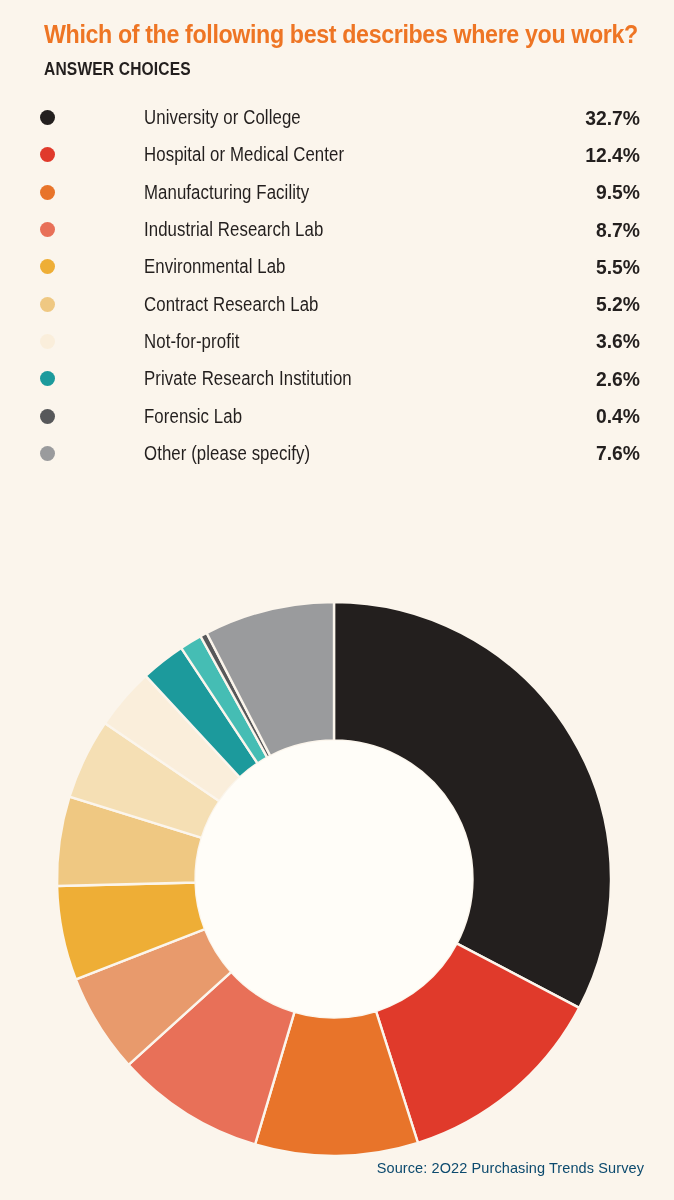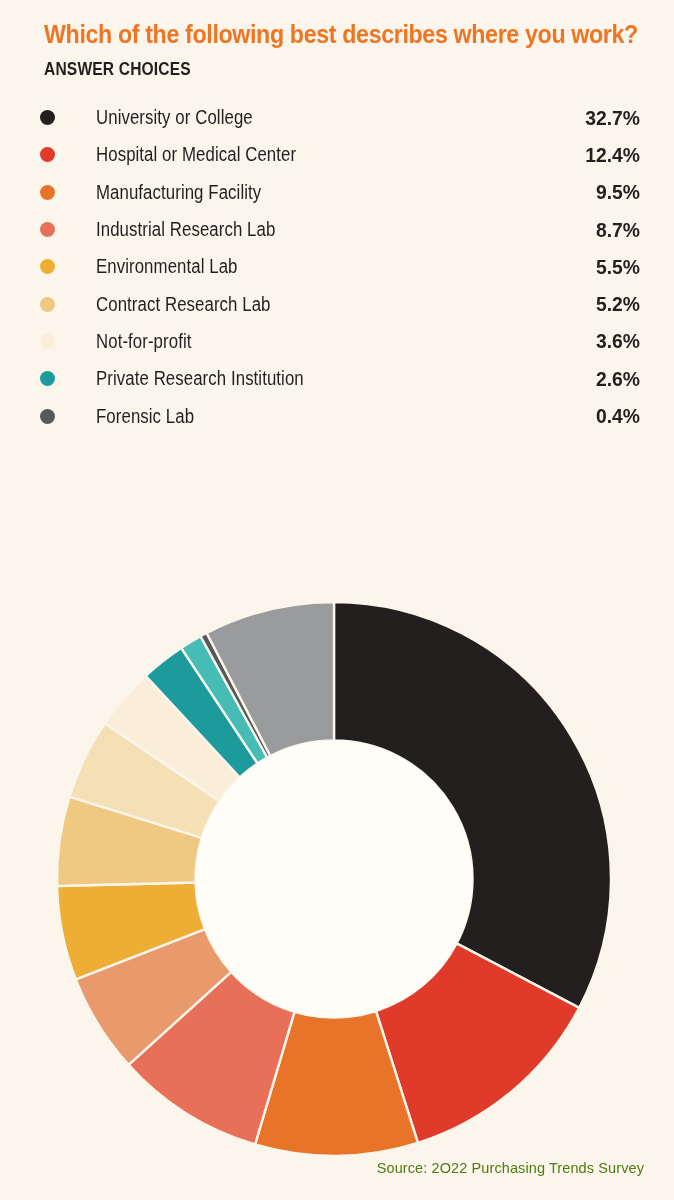"University or College" .legend-row { gap: none -> 48px }
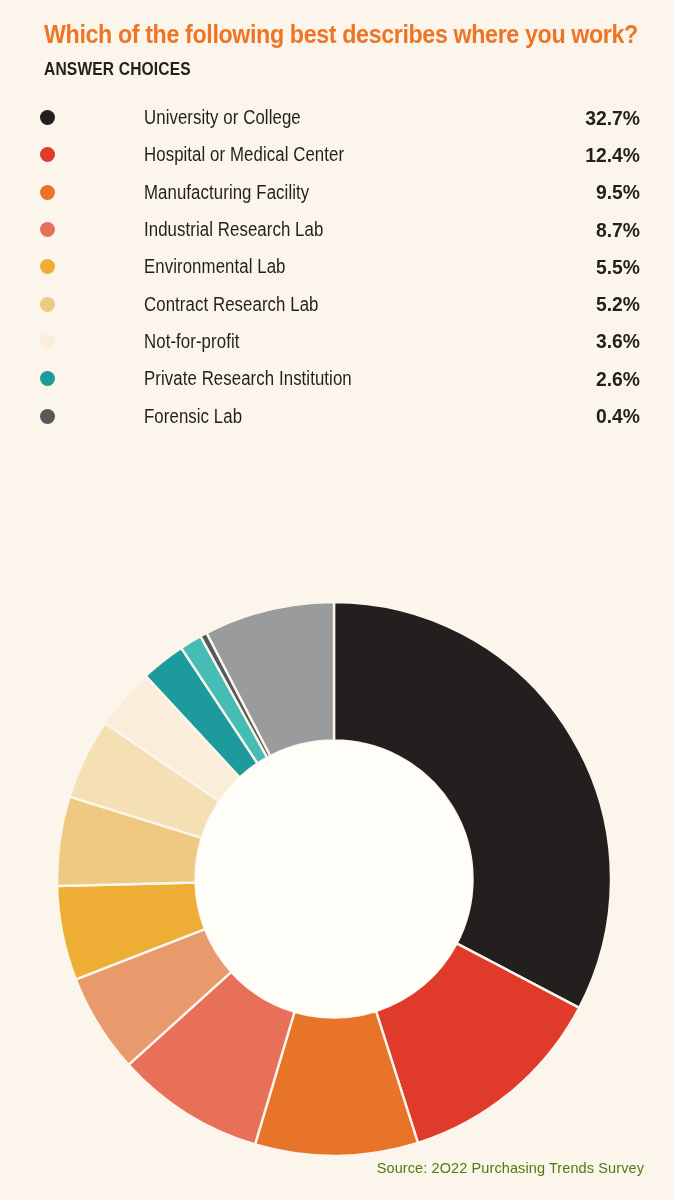"Other (please specify)" div.legend-row { html: none -> <div> <span></span> <span>Other (please specify)</span> <span>7.6%</span> </div> }
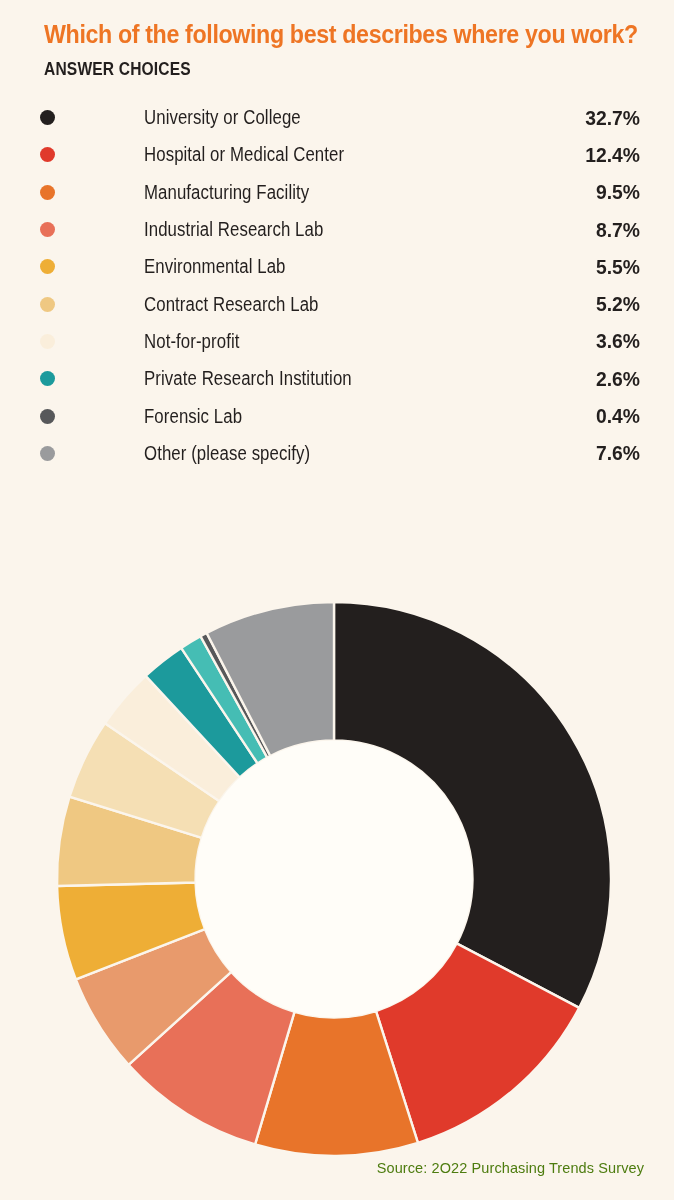"Source: 2O22 Purchasing Trends Survey" .source { color: #4d7c0f -> #0c4a6e }
